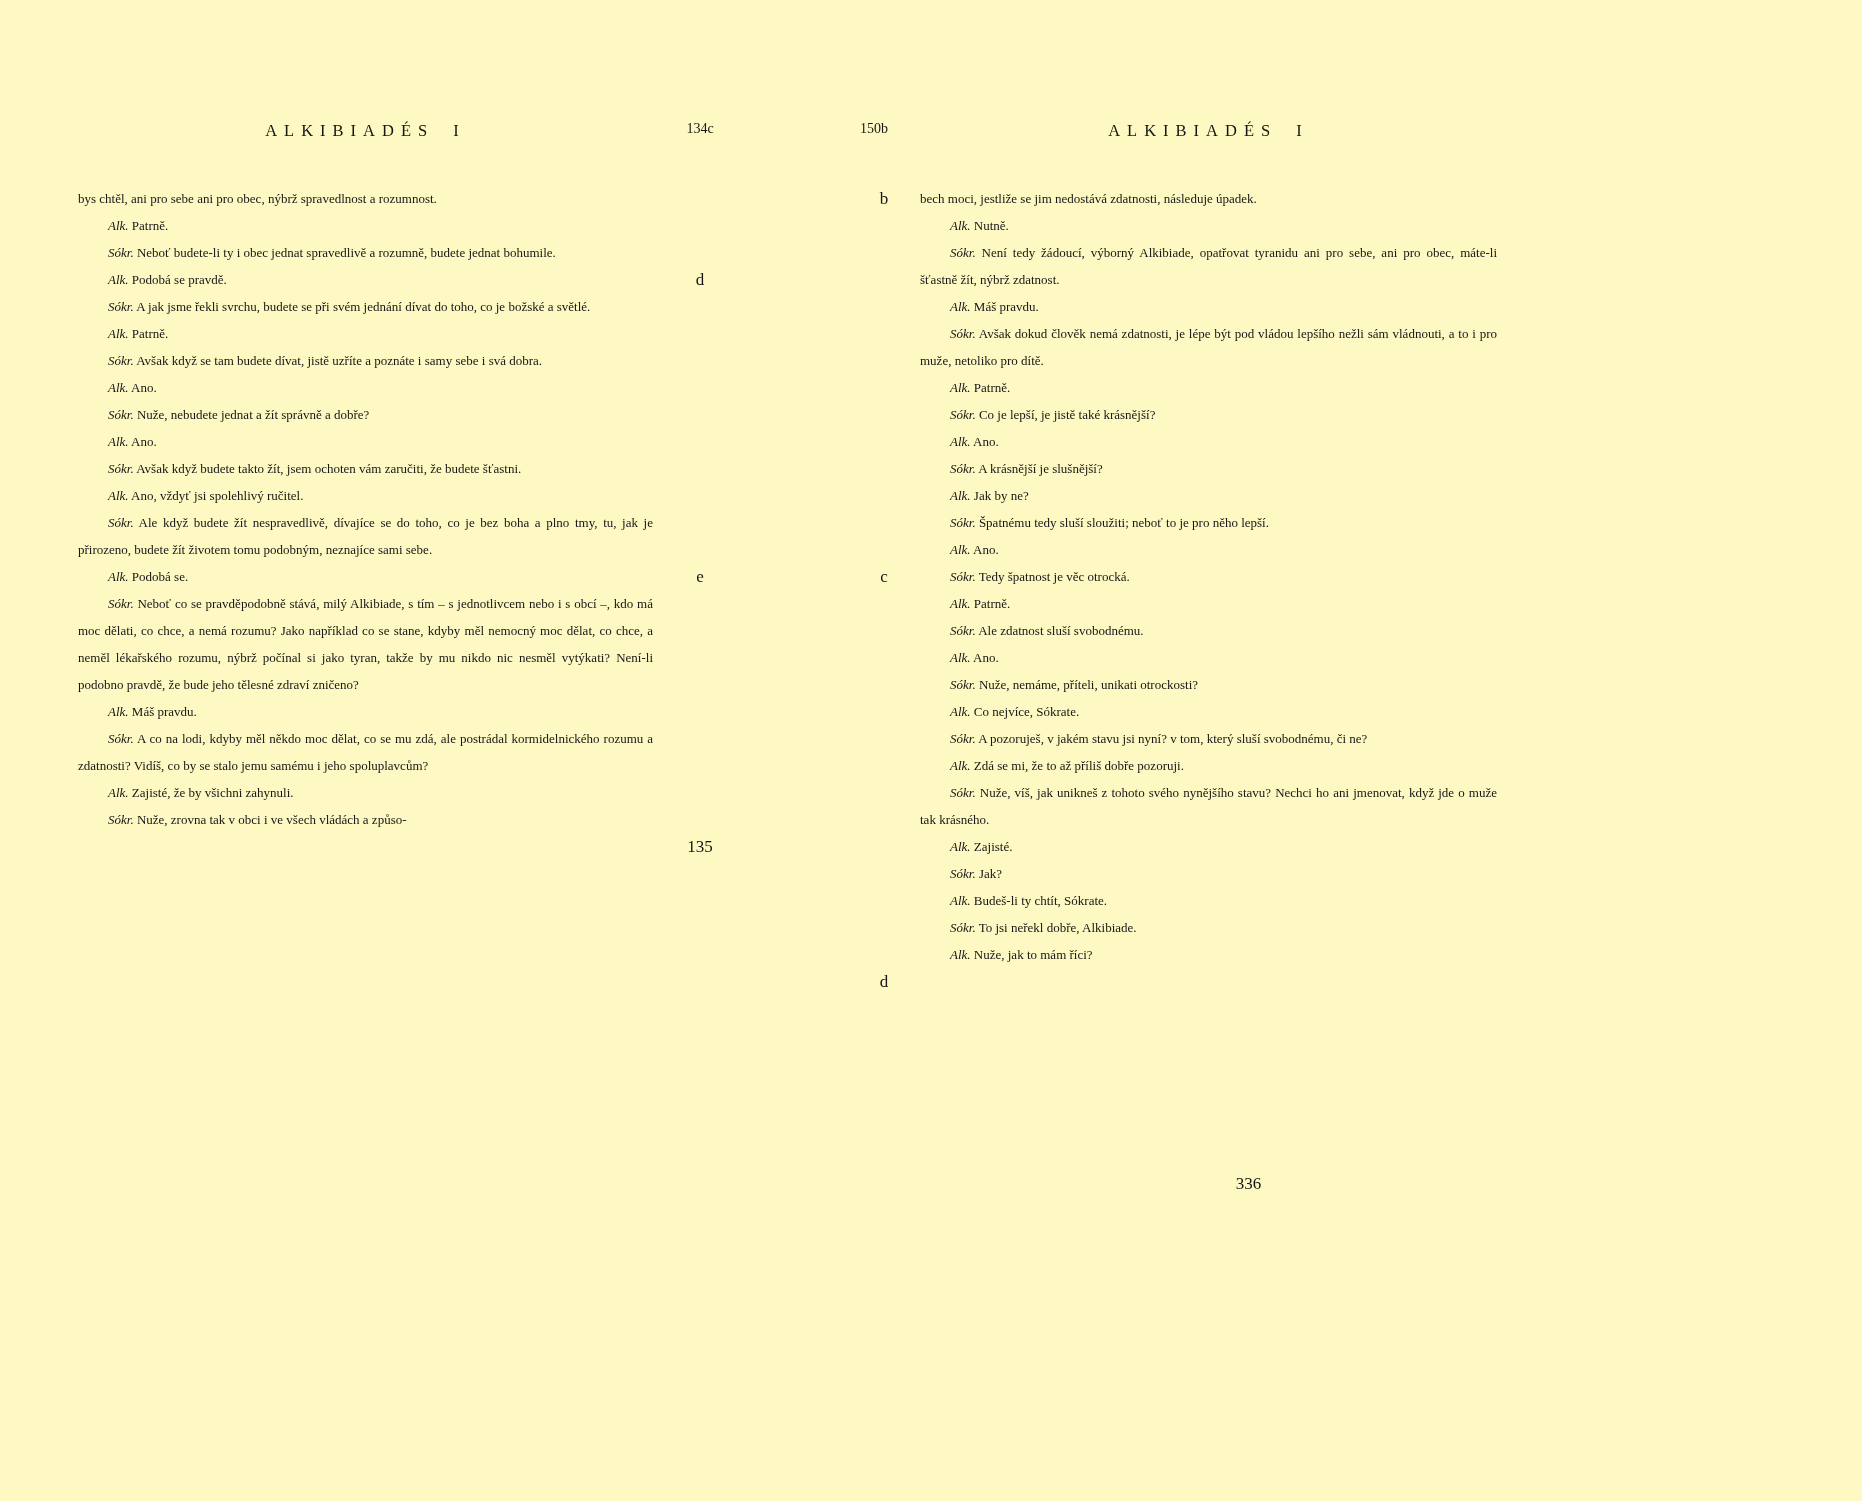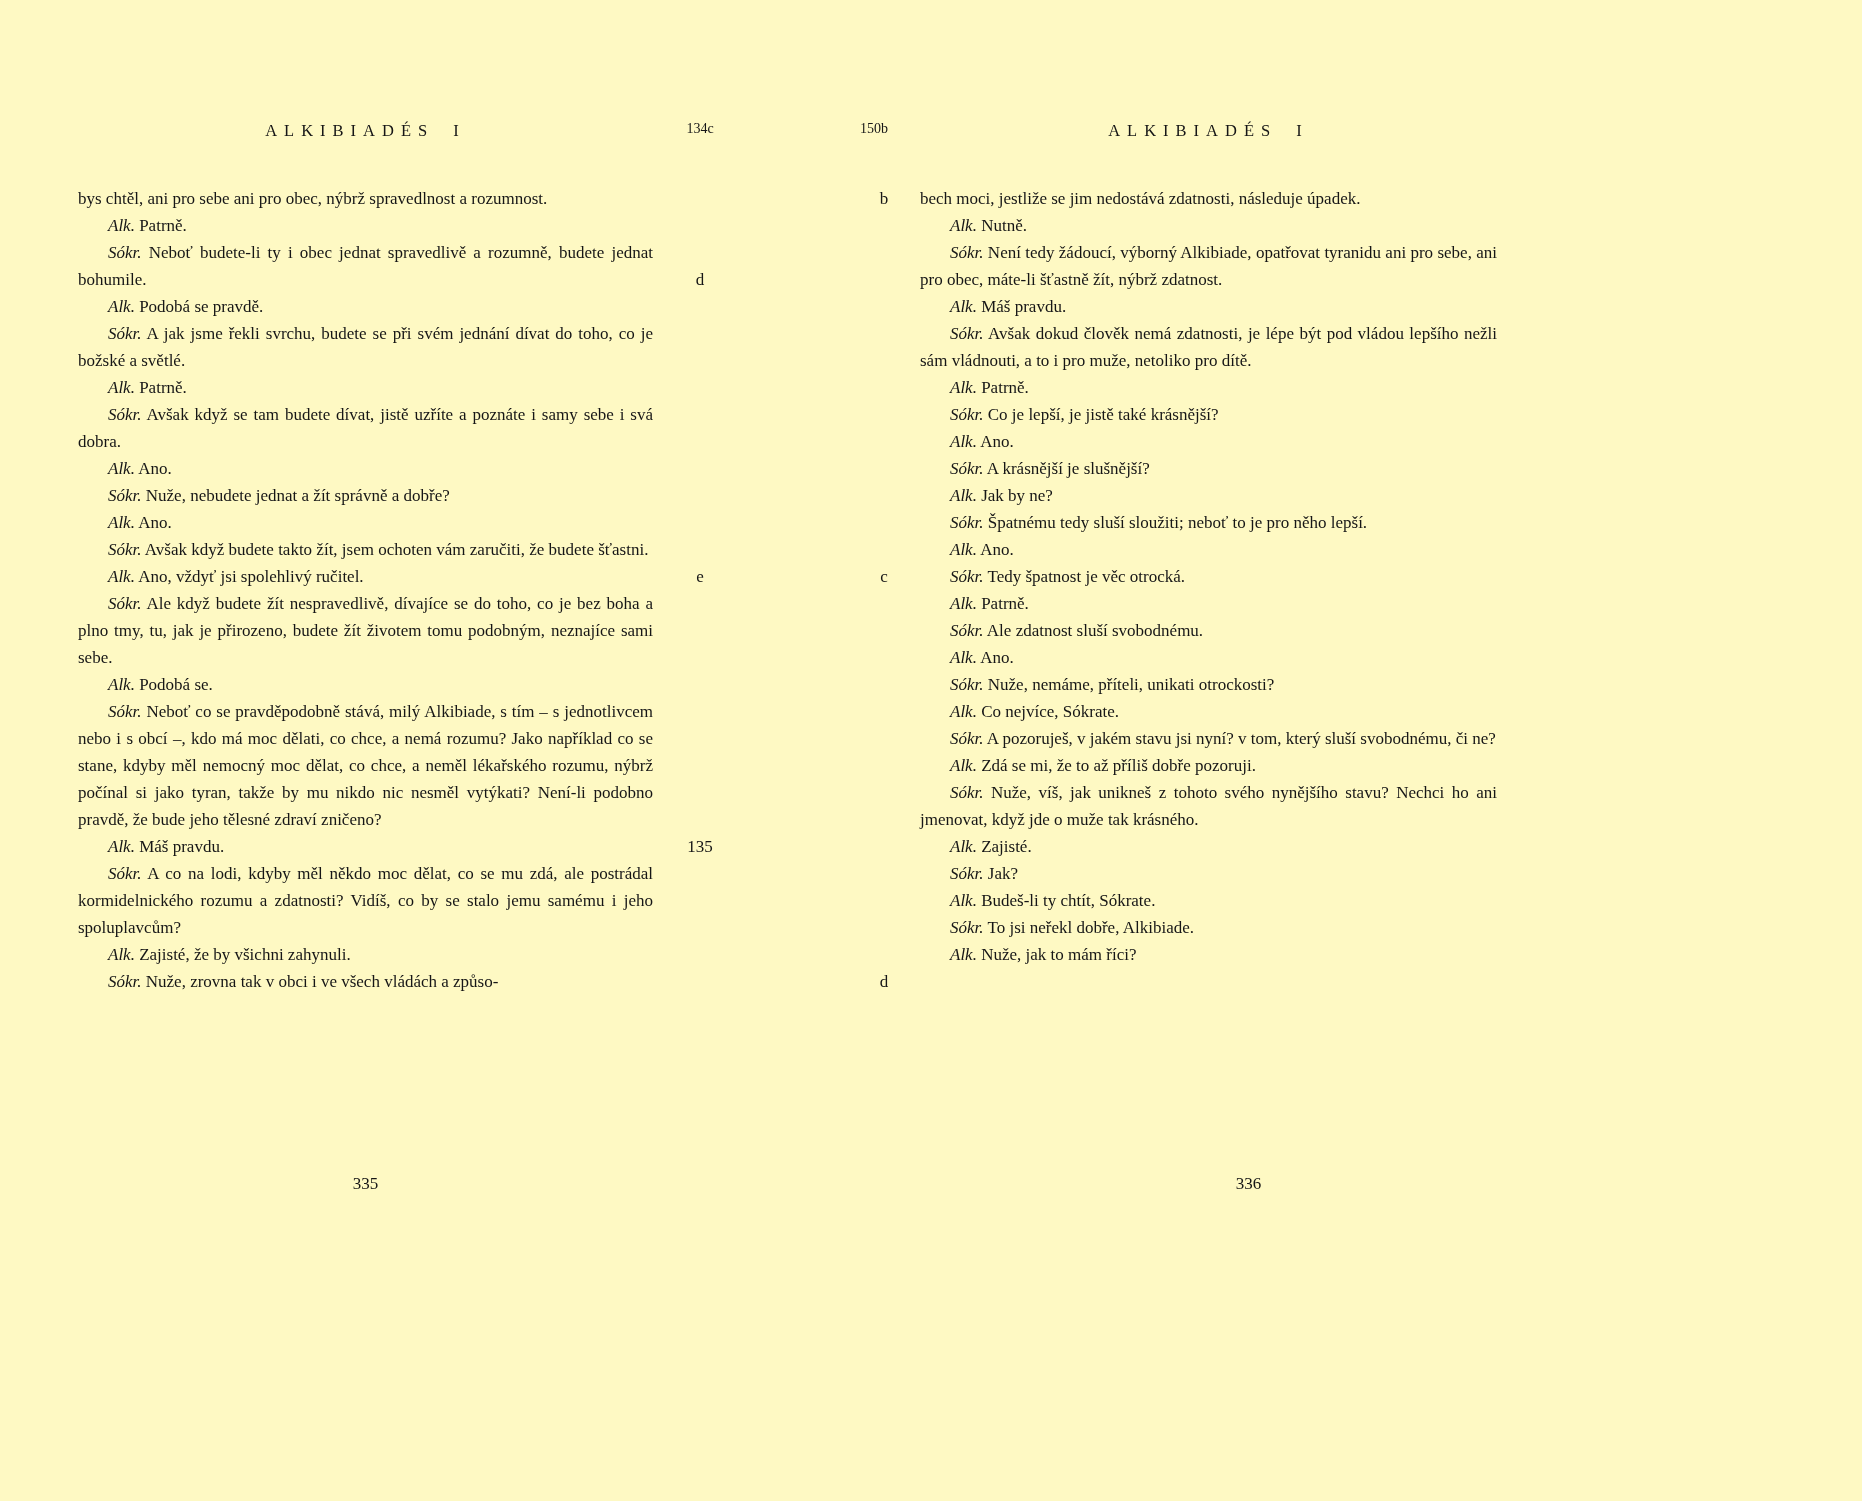"bys chtěl, ani pro sebe" .textblock { font-size: 17px -> 13px }
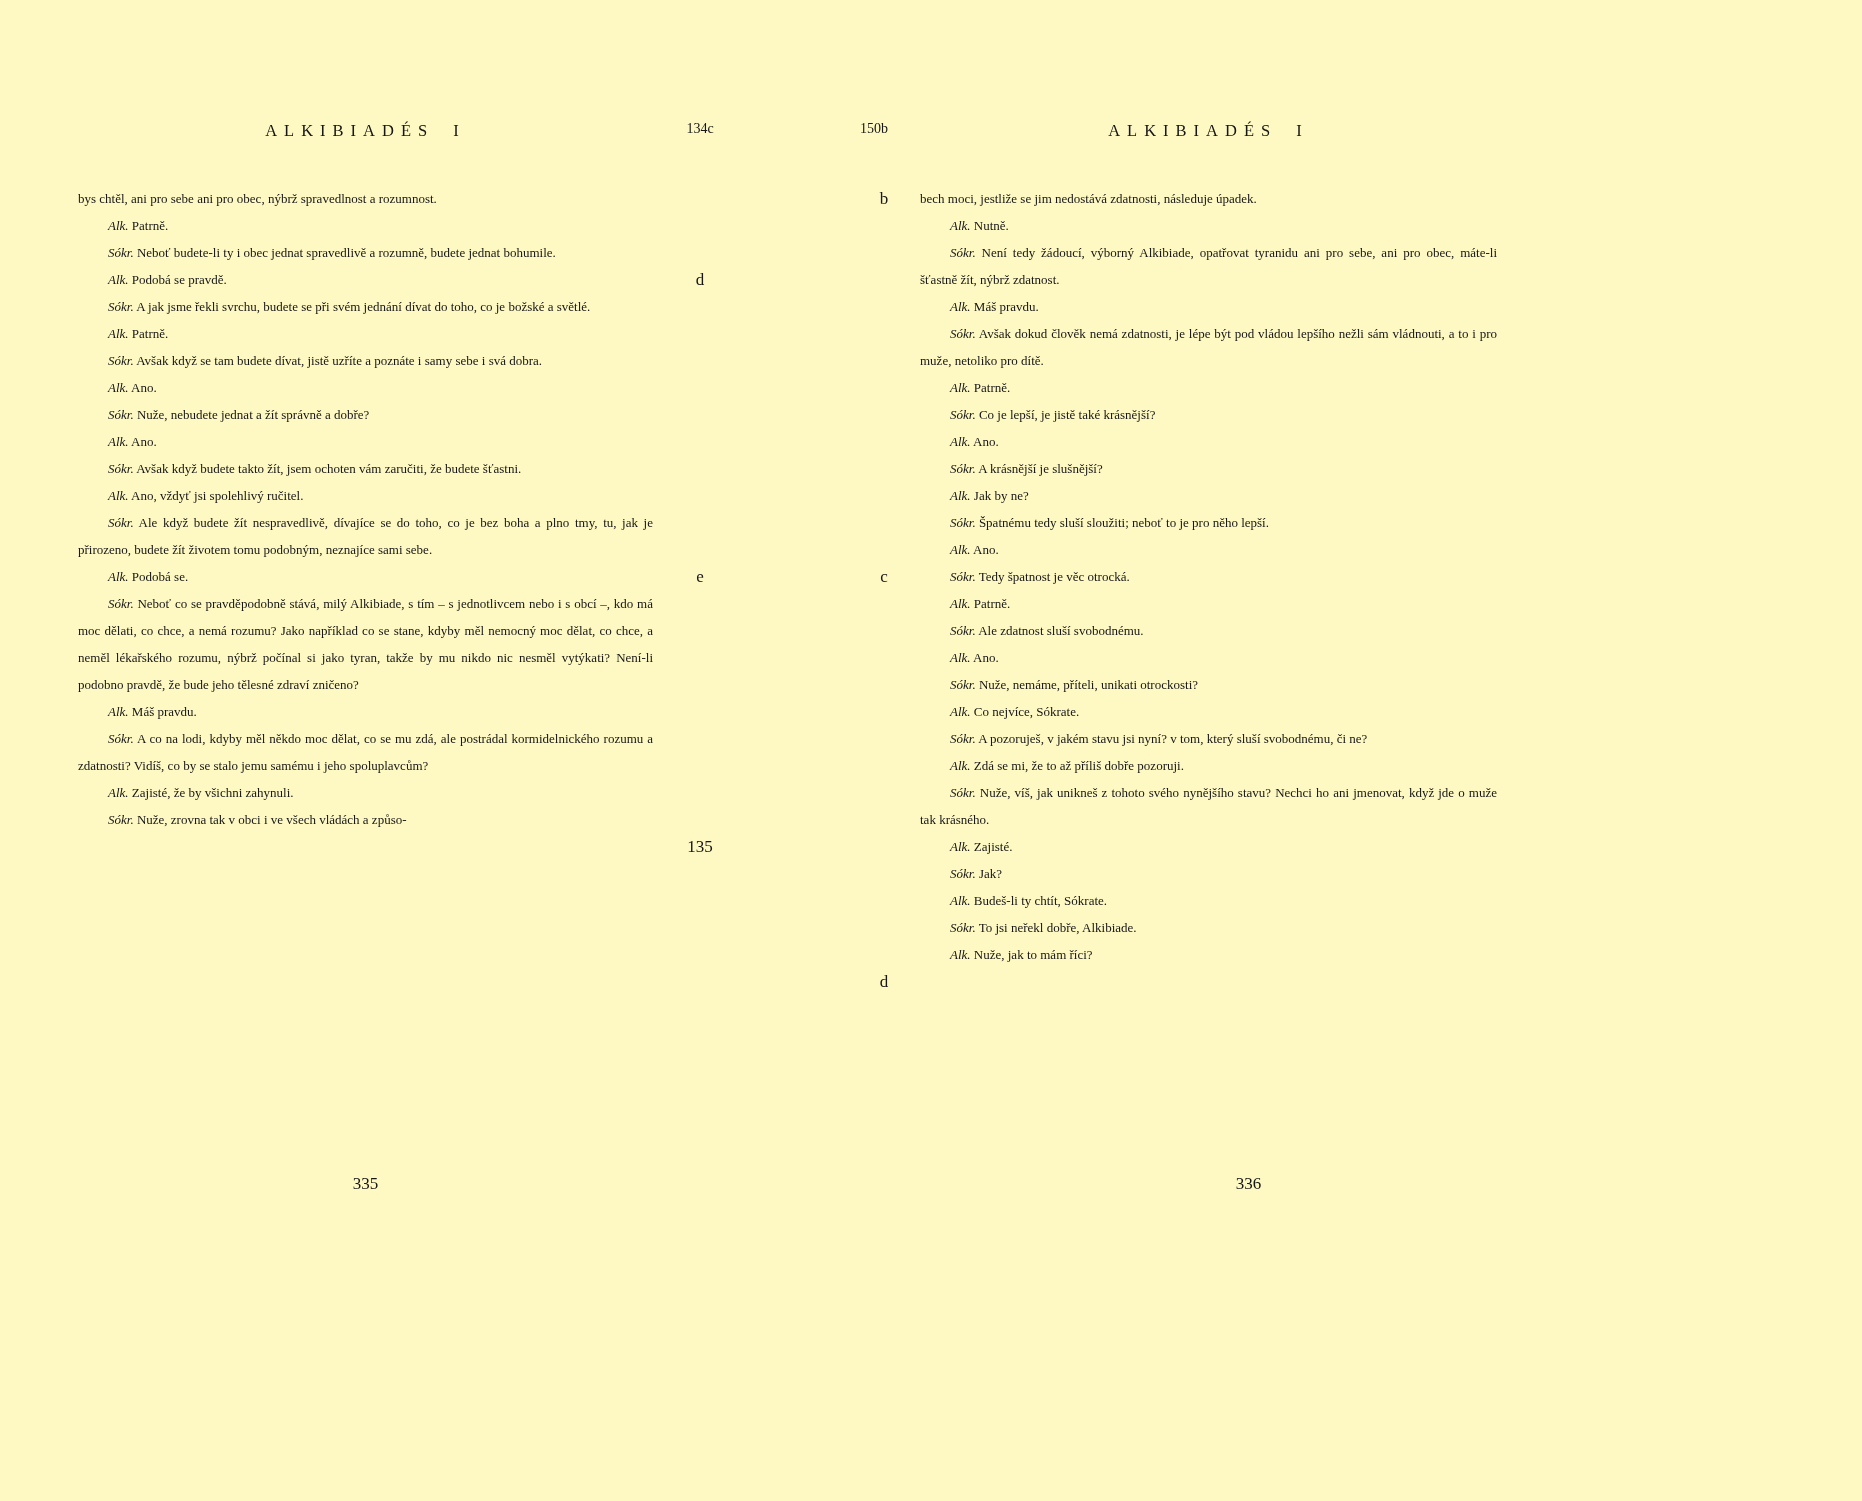"335" div.page-number { html: <div>335</div> -> none }
